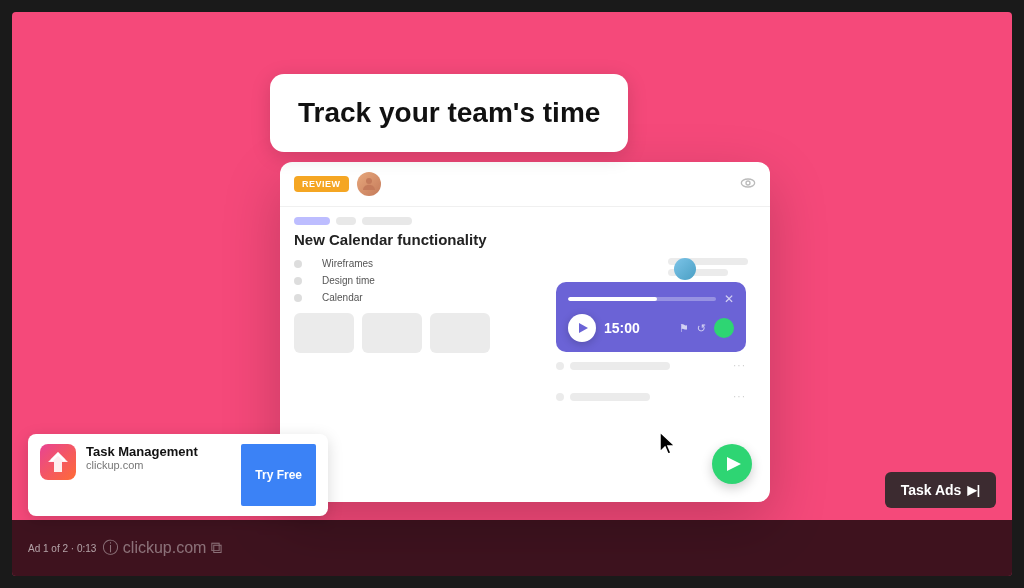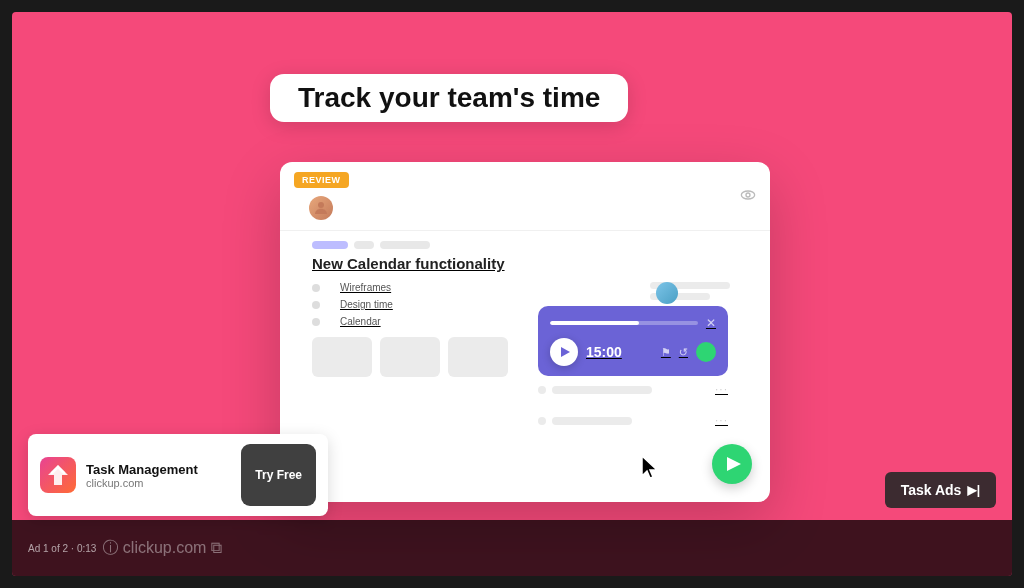"Track your team's time" .headline-bubble { padding: 8px 28px -> 23px 28px }
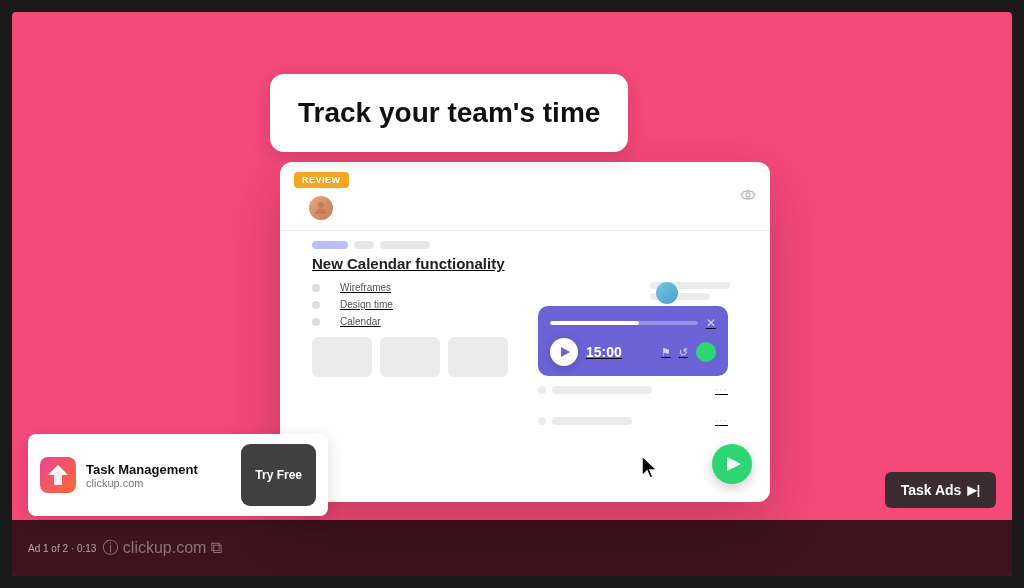"REVIEW" div { flex-direction: column -> none }
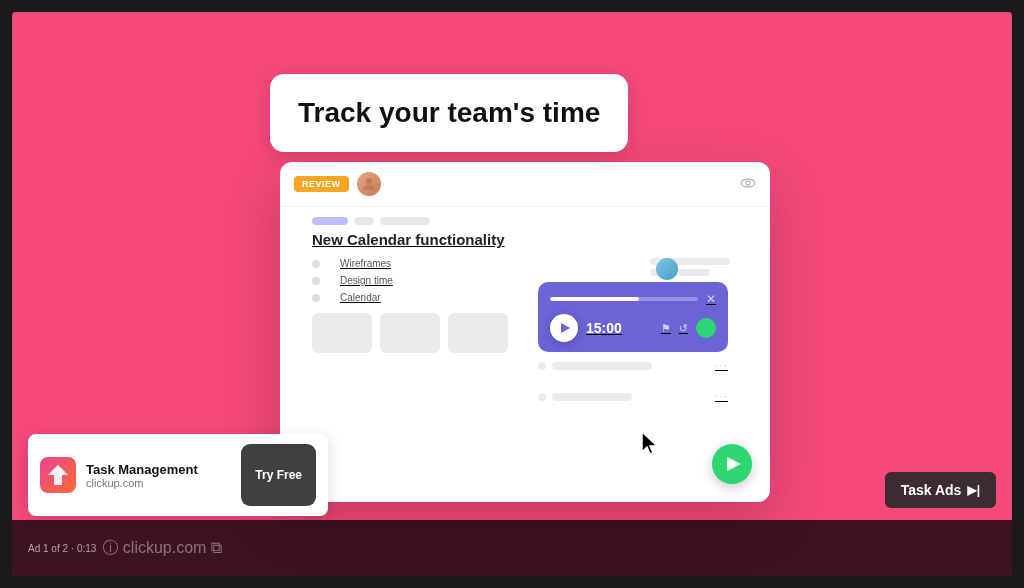"New Calendar functionality" .window-content { padding: 10px 32px -> 10px 14px; text-decoration: underline -> none }
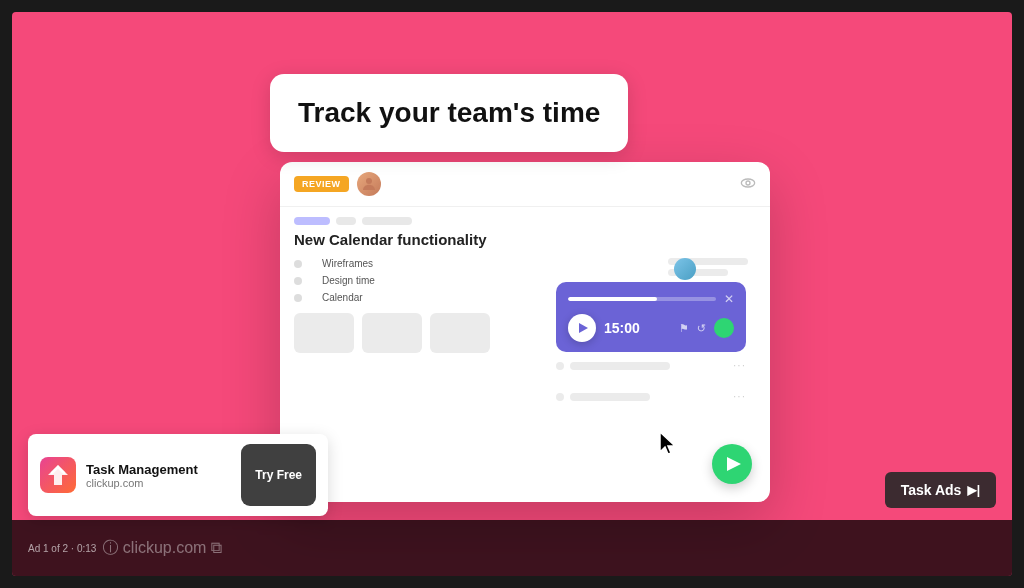"Task Management" .ad-card { align-items: center -> flex-start }
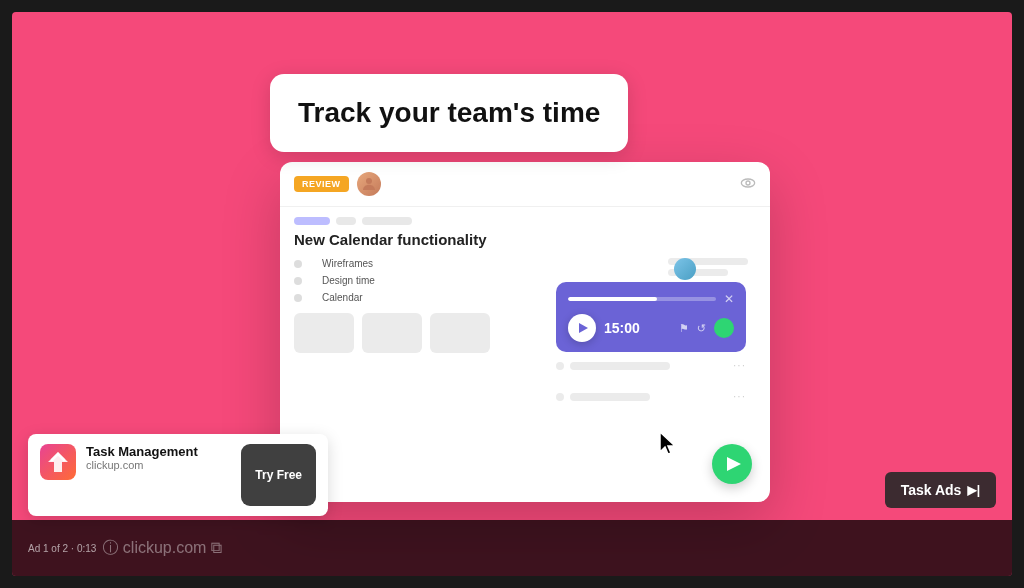"Try Free" .ad-try-btn { background: #404040 -> #3b82f6; border-radius: 9px -> 2px }
